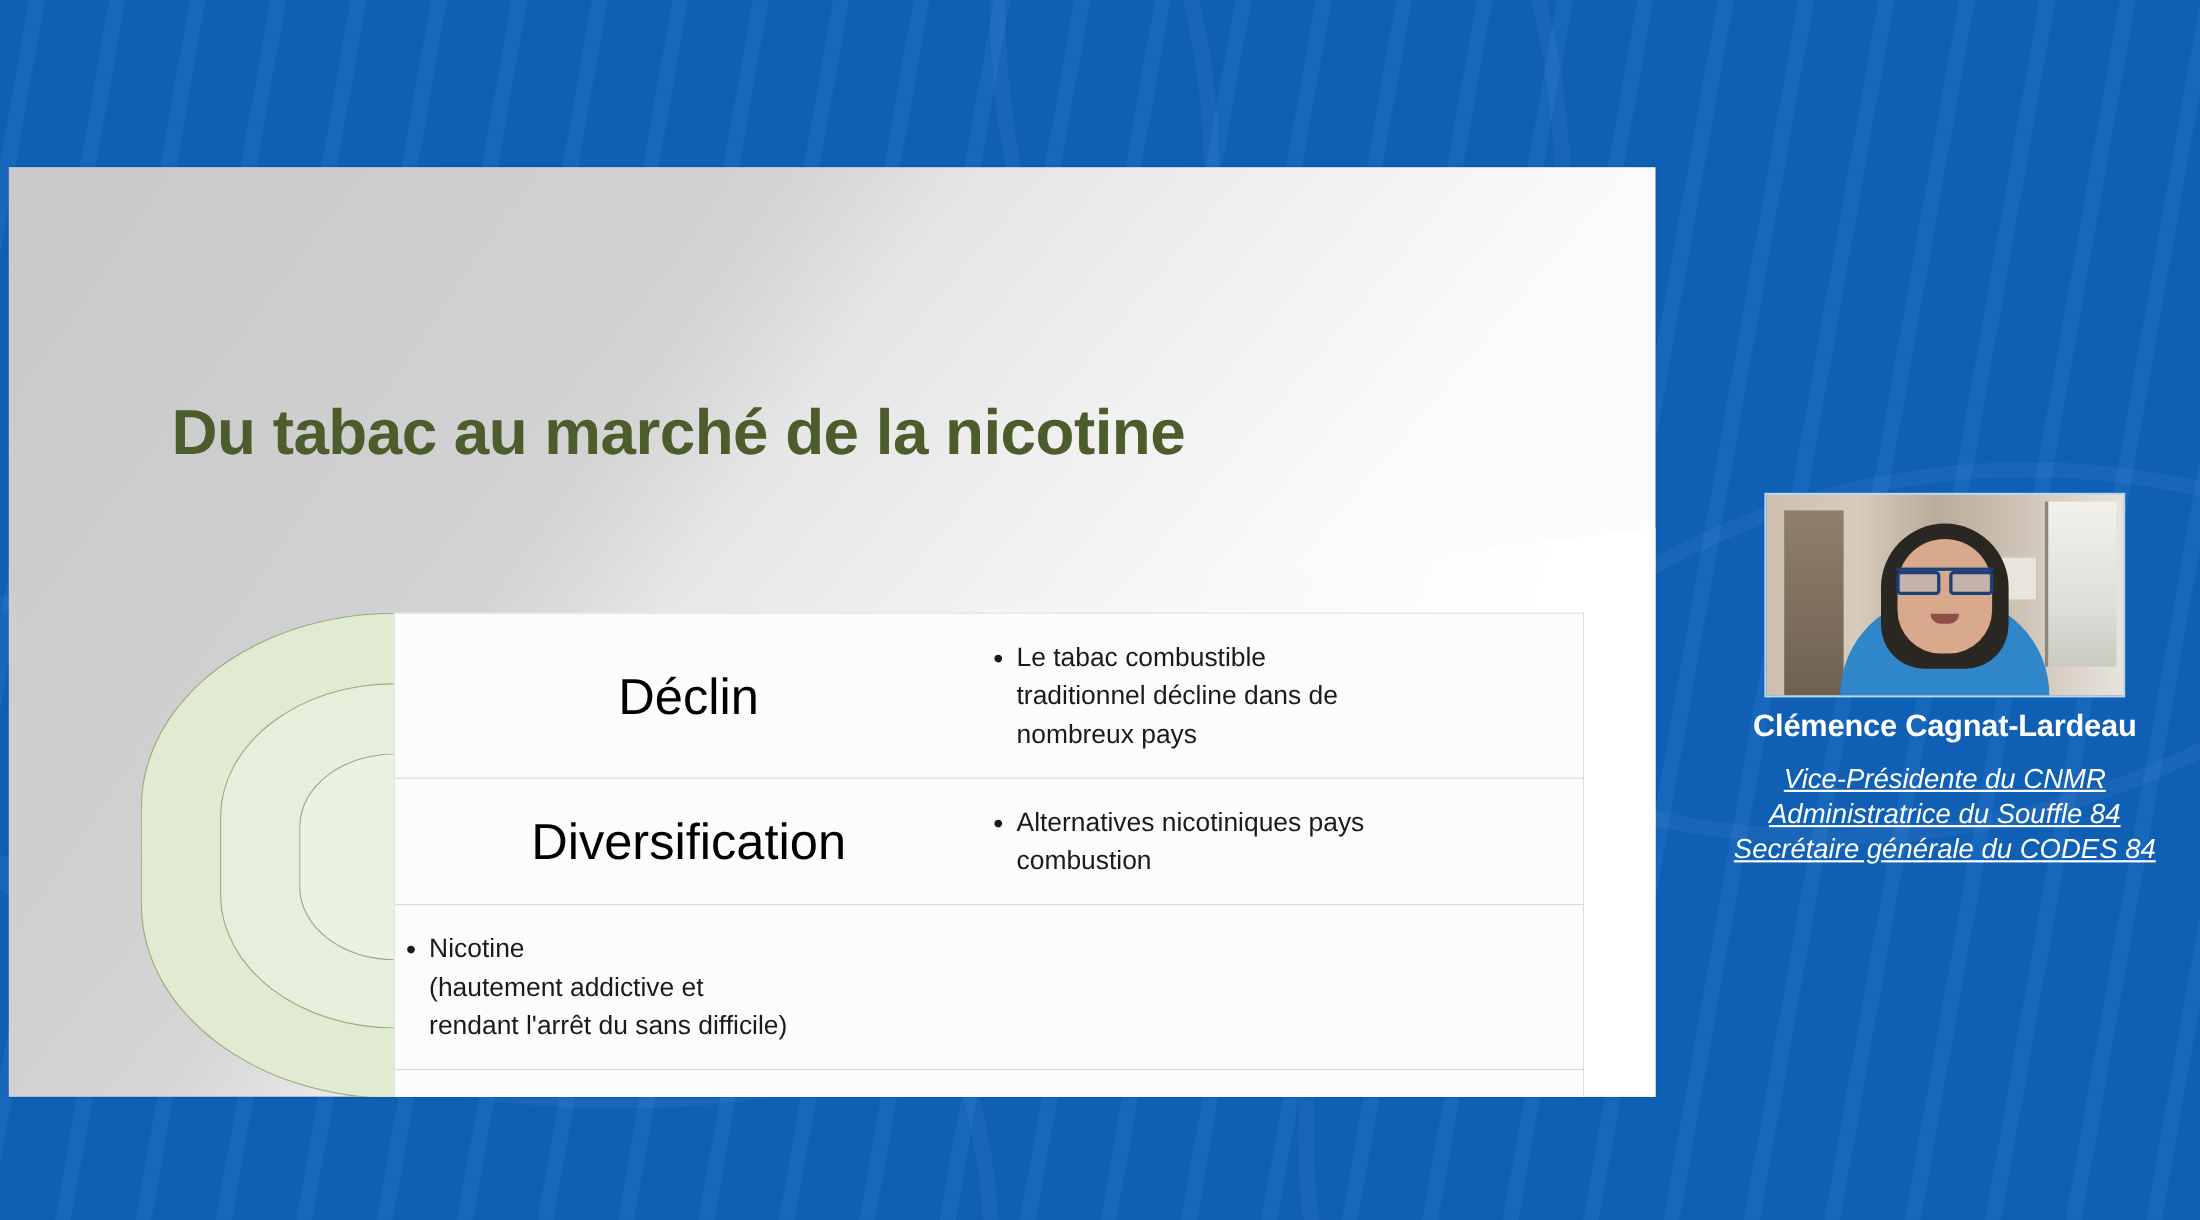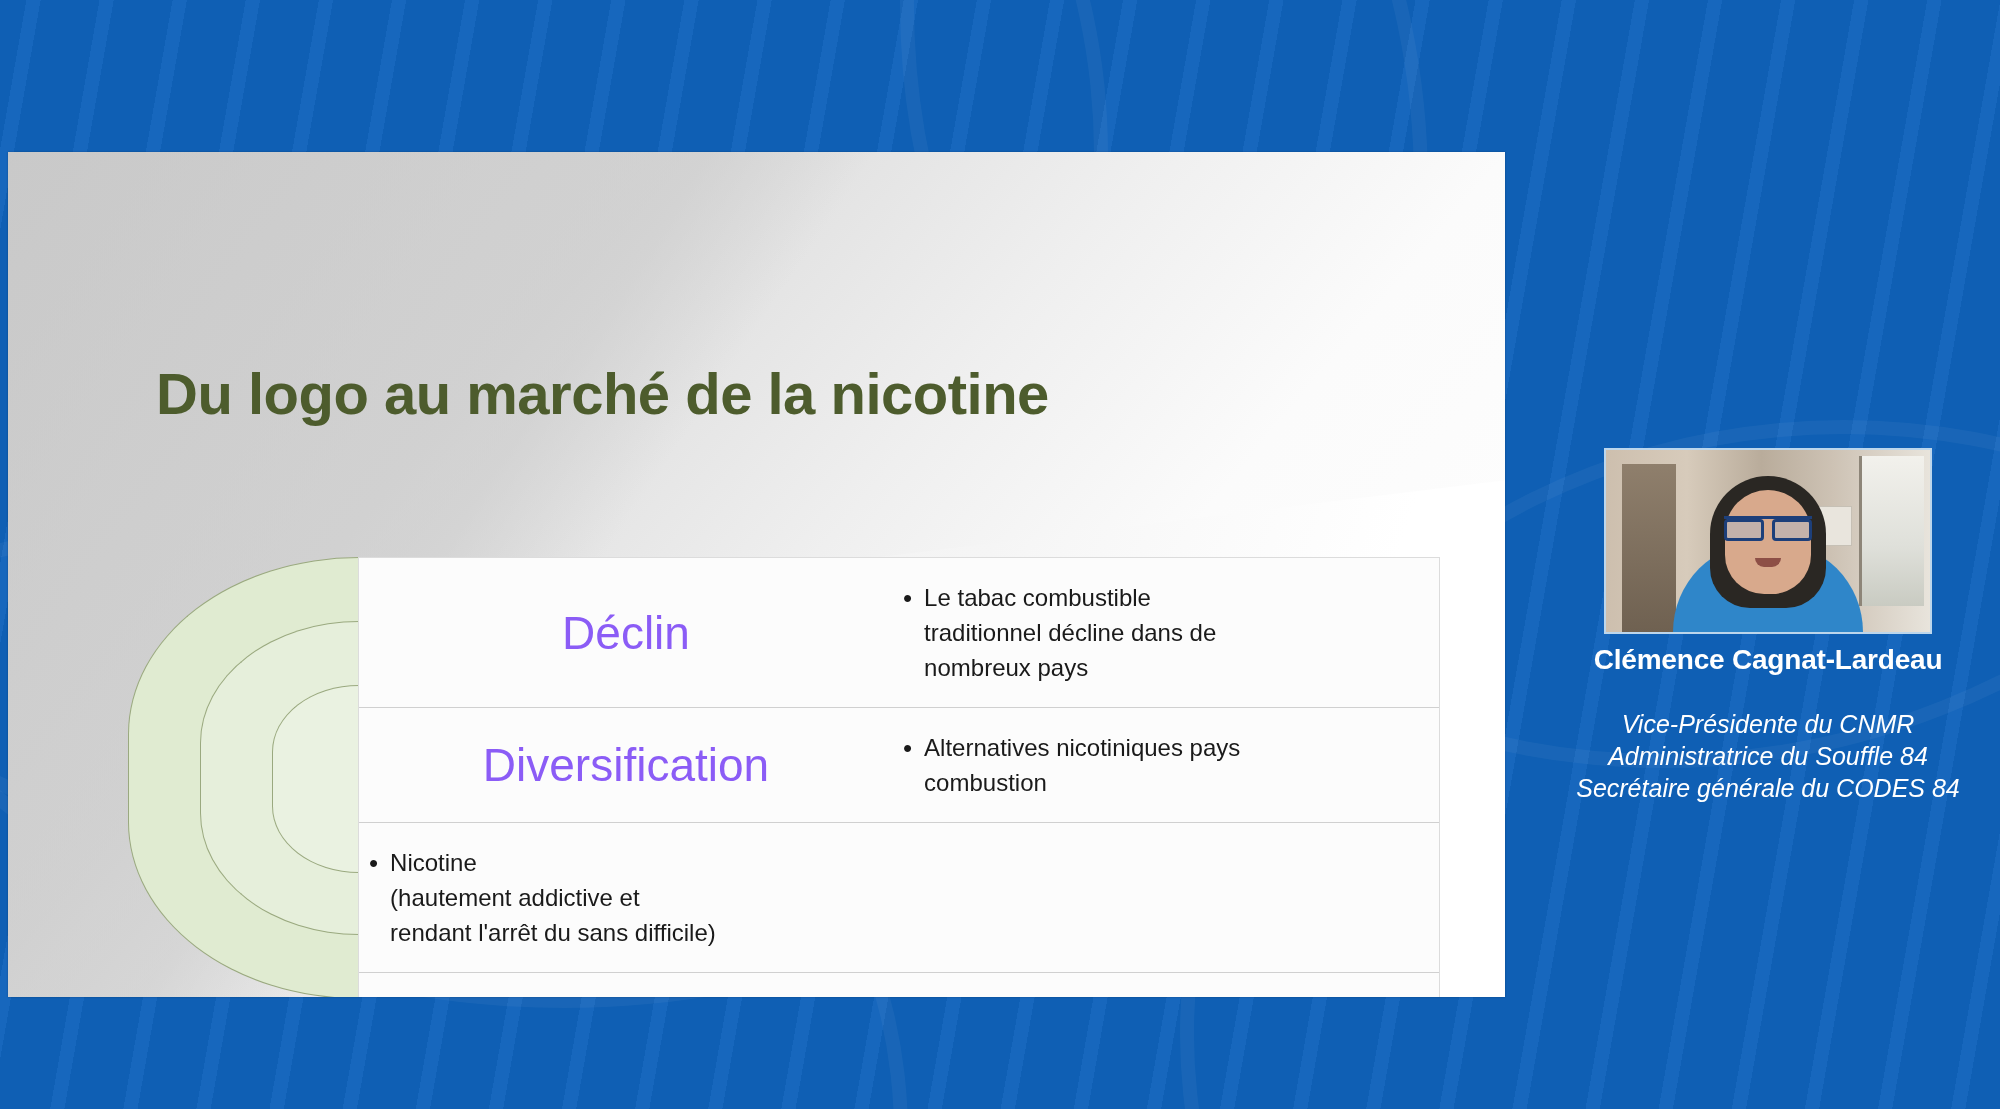"Du logo au marché de" div.slide-title { text: logo -> tabac }
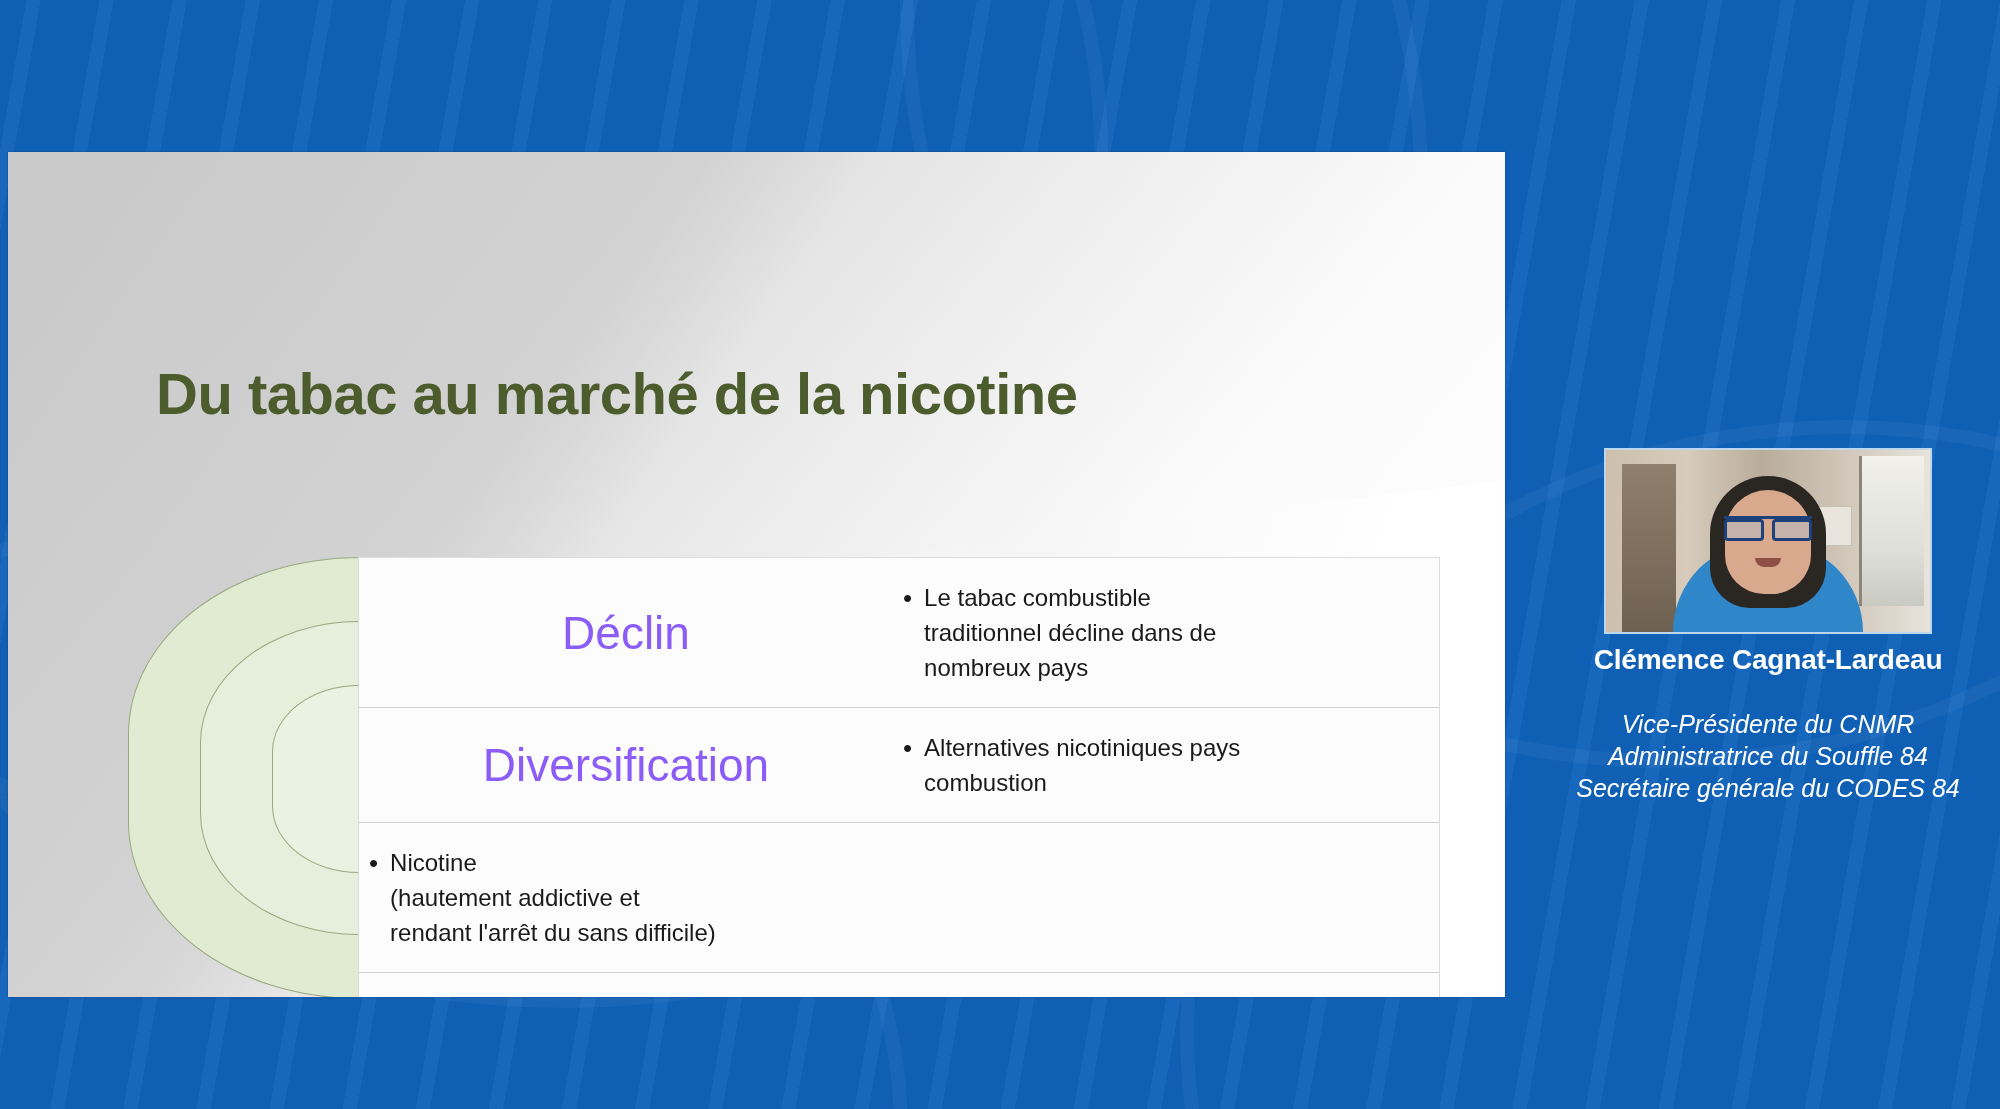"Déclin" .row-label { color: #8b5cf6 -> #000000 }
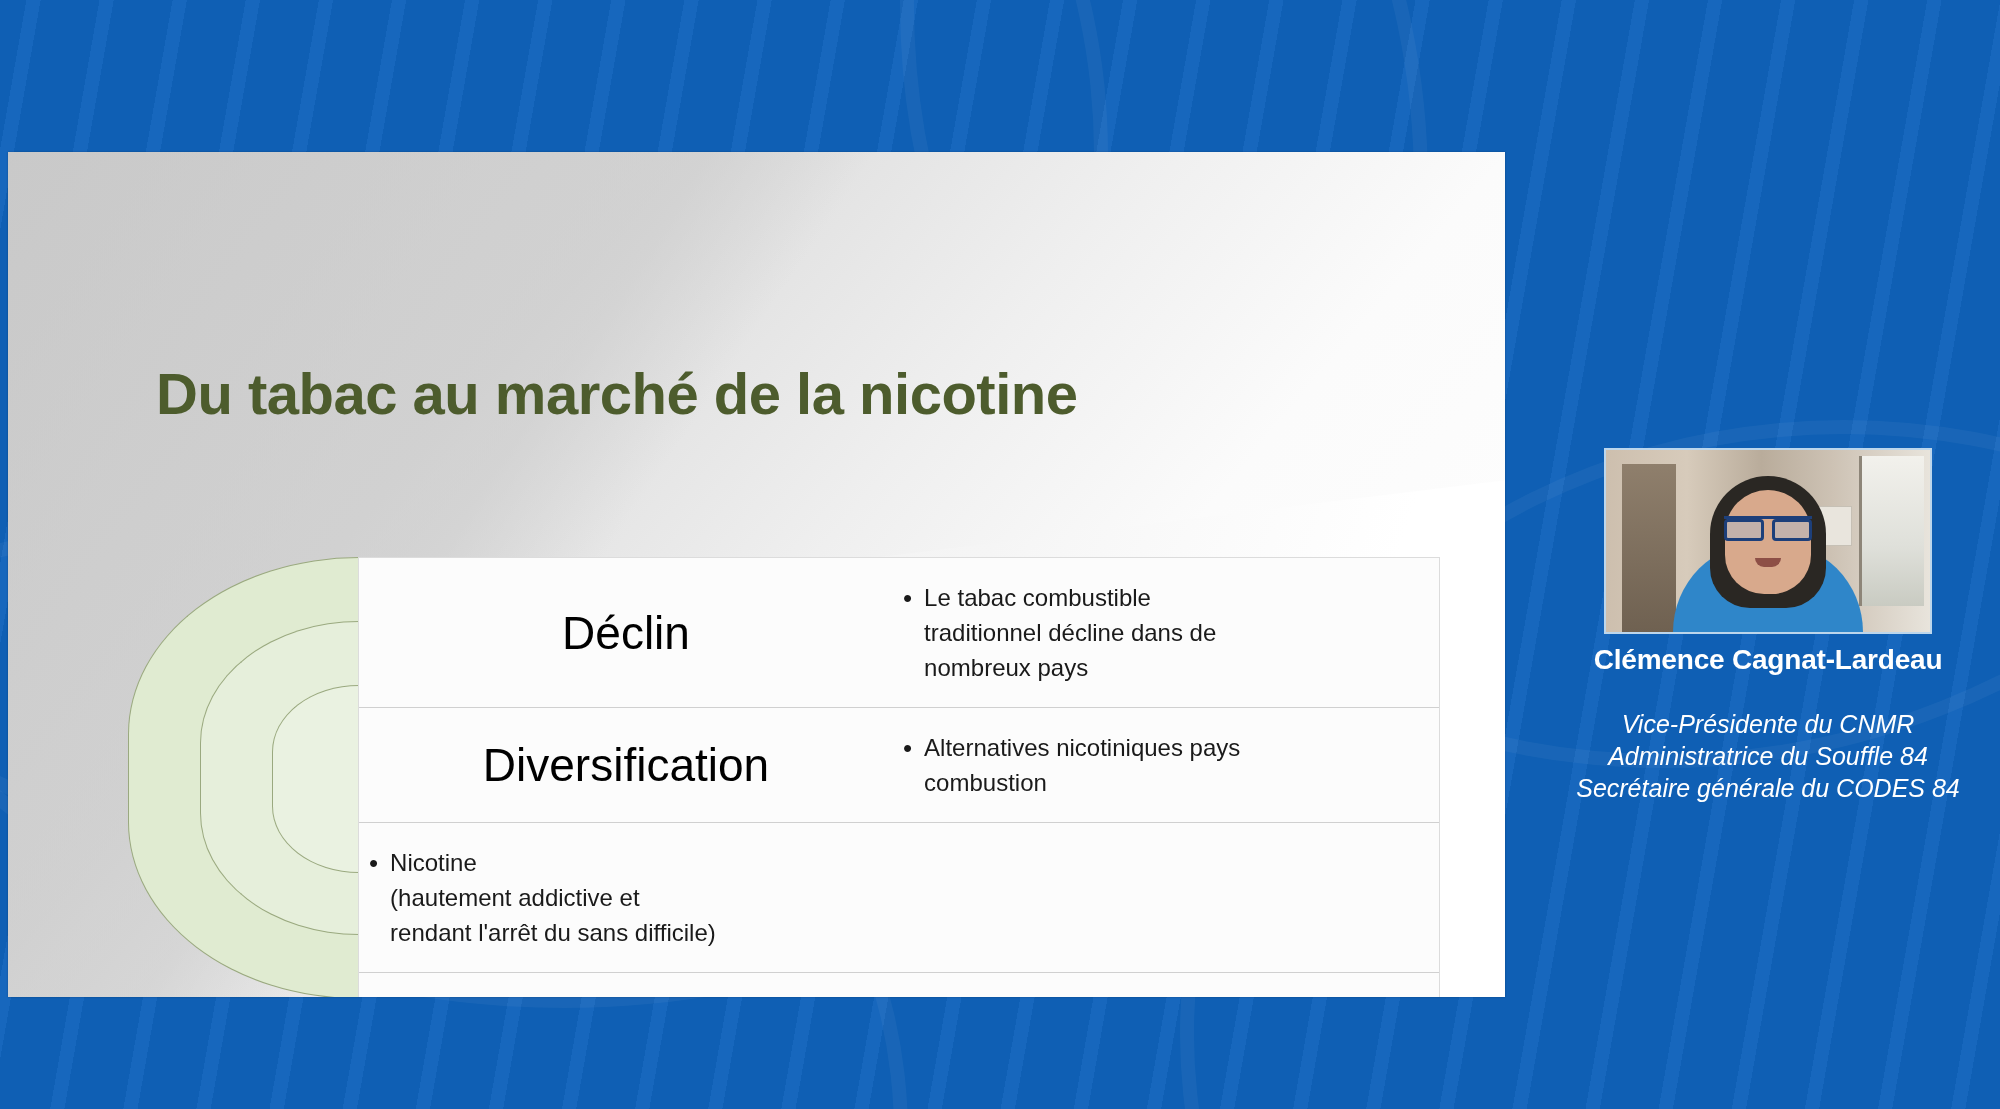"Vice-Présidente du CNMR" .speaker-roles { margin-top: 32px -> 16px; text-decoration: none -> underline }
